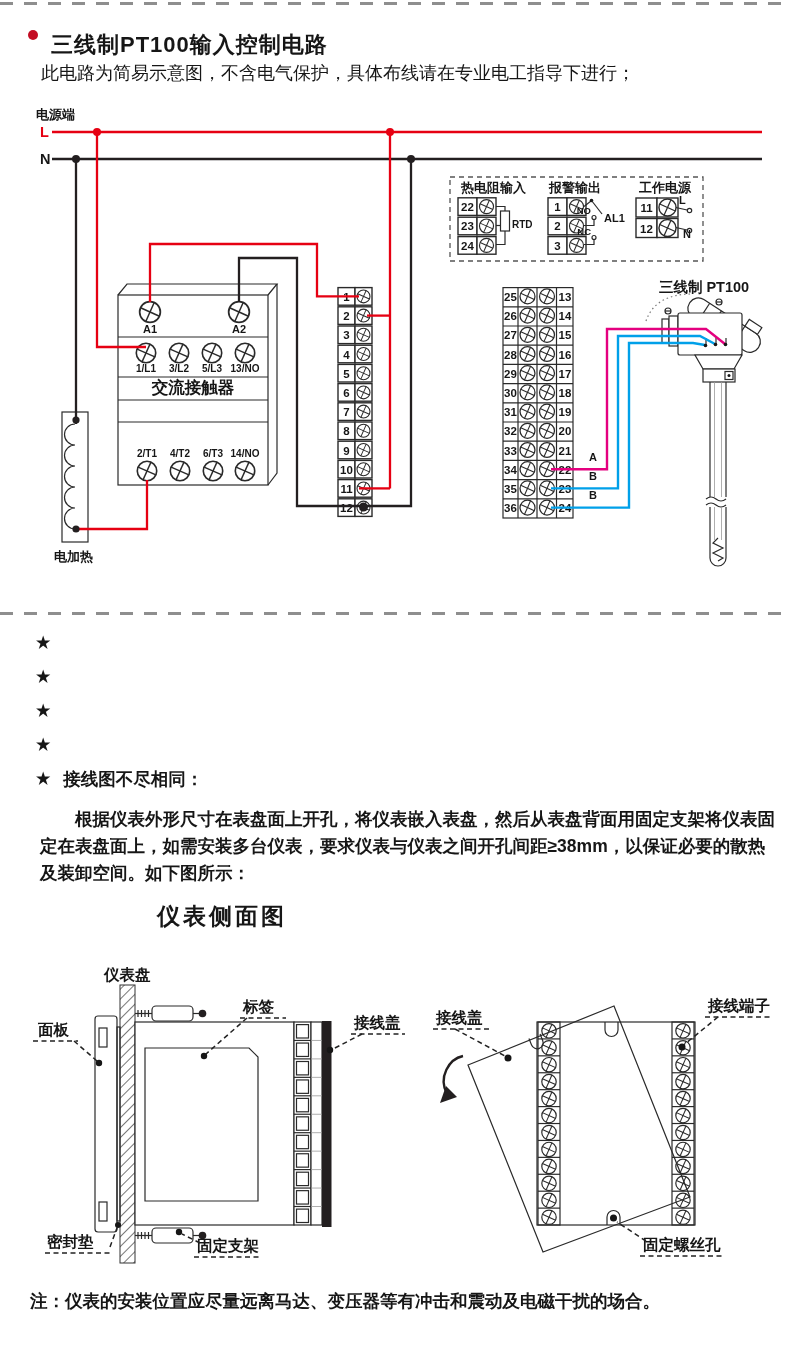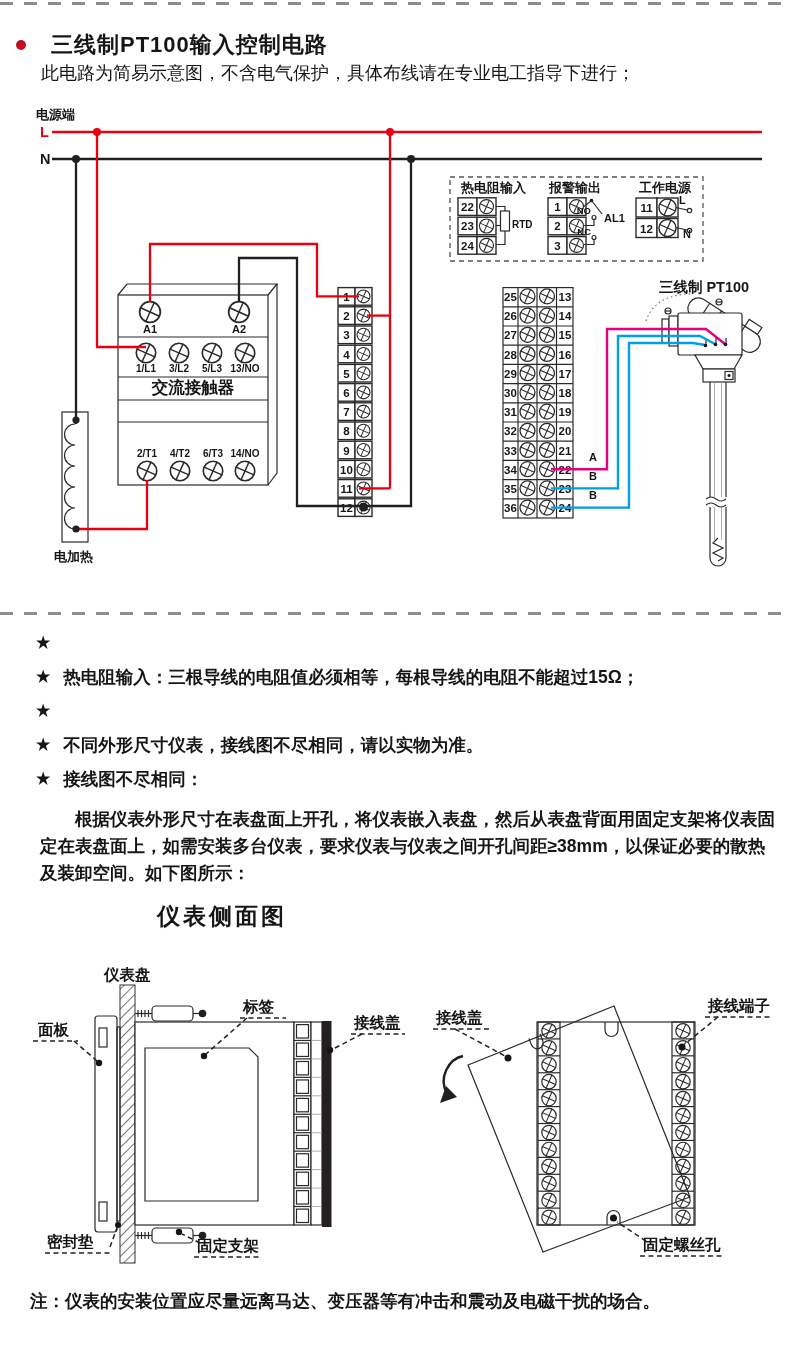"三线制PT100输入控制电路" .title-row { align-items: center -> none; gap: 25px -> 13px; left: 16px -> 28px }
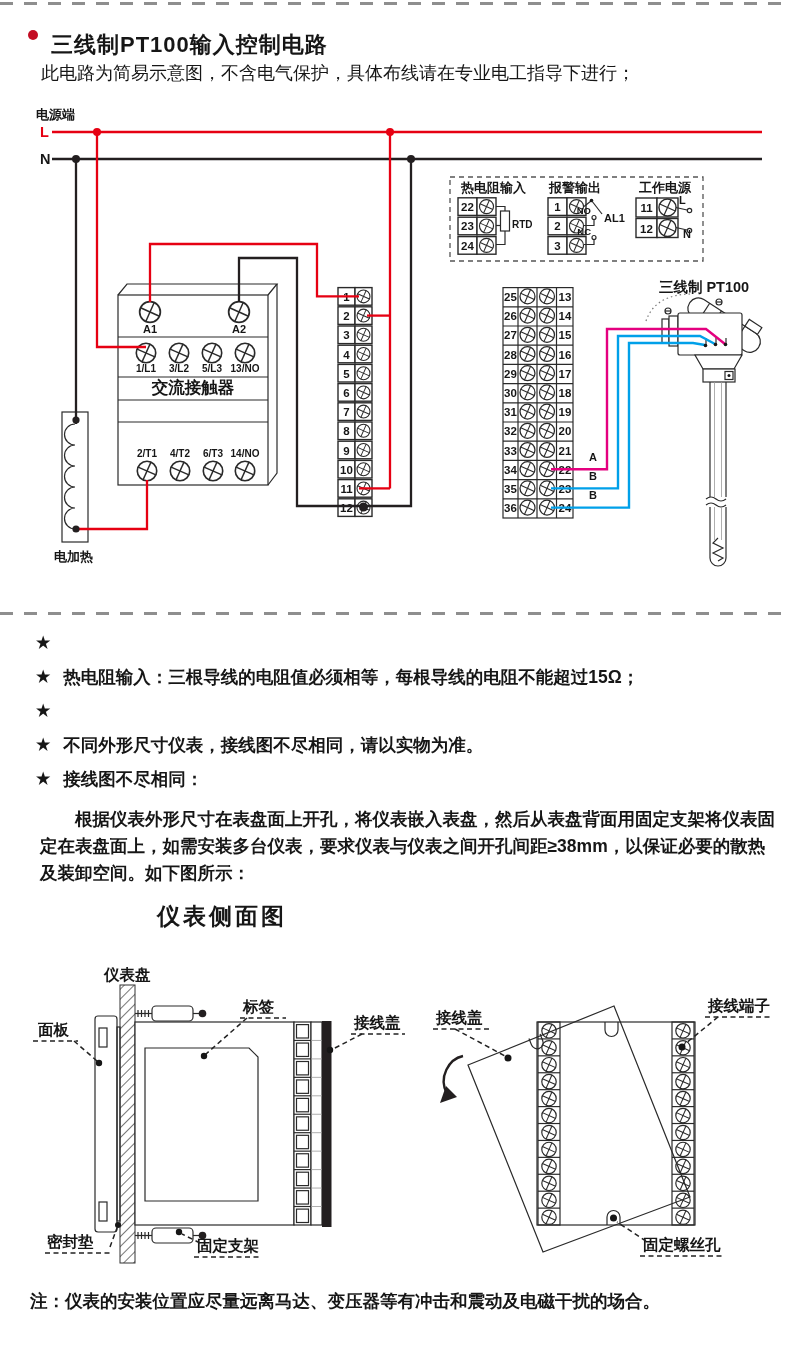"热电阻输入：三根导线的电阻值必须相等，每根导线的电阻不能超过15Ω；" span { html: <span>热电阻输入：三根导线的电阻值必须相等，每根导线的电阻不能超过15Ω；</span> -> none }
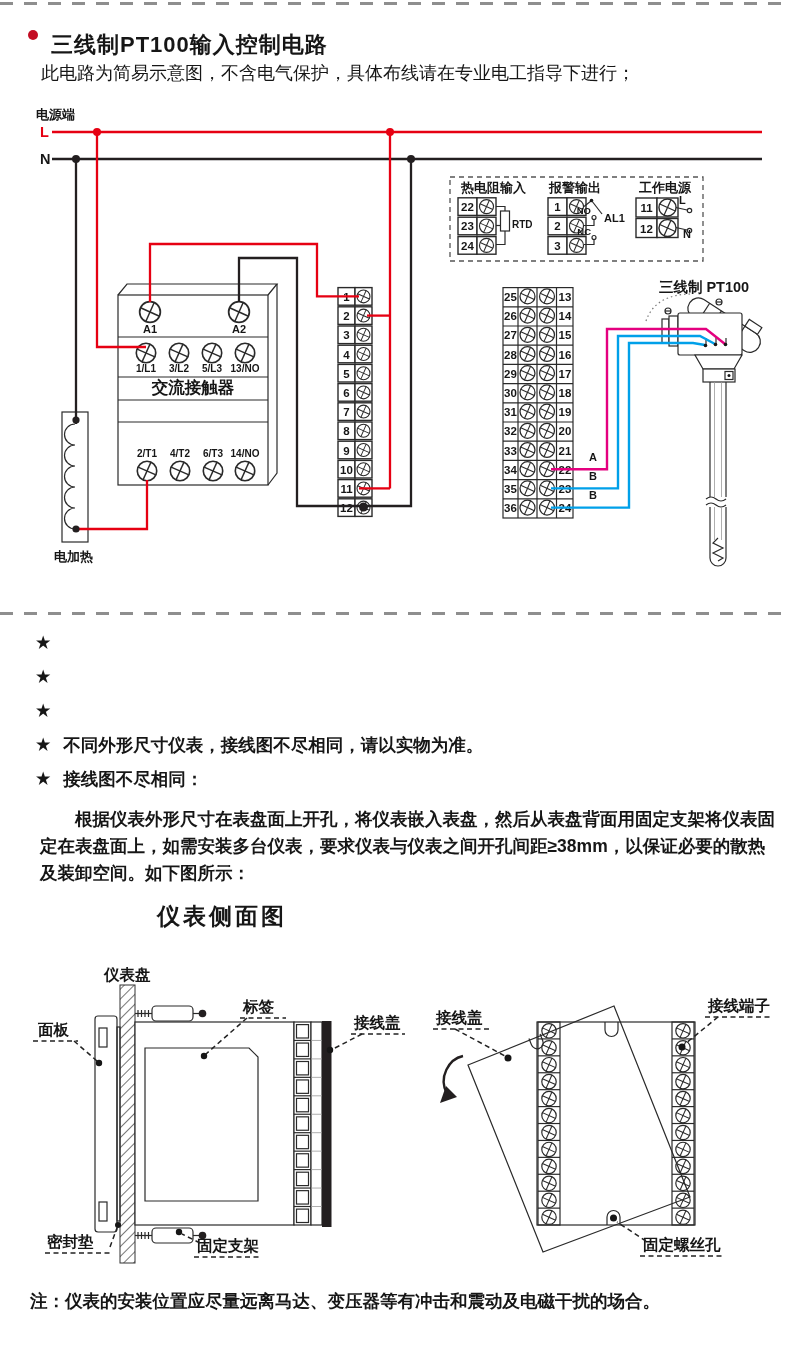"不同外形尺寸仪表，接线图不尽相同，请以实物为准。" span { html: <span>不同外形尺寸仪表，接线图不尽相同，请以实物为准。</span> -> none }
